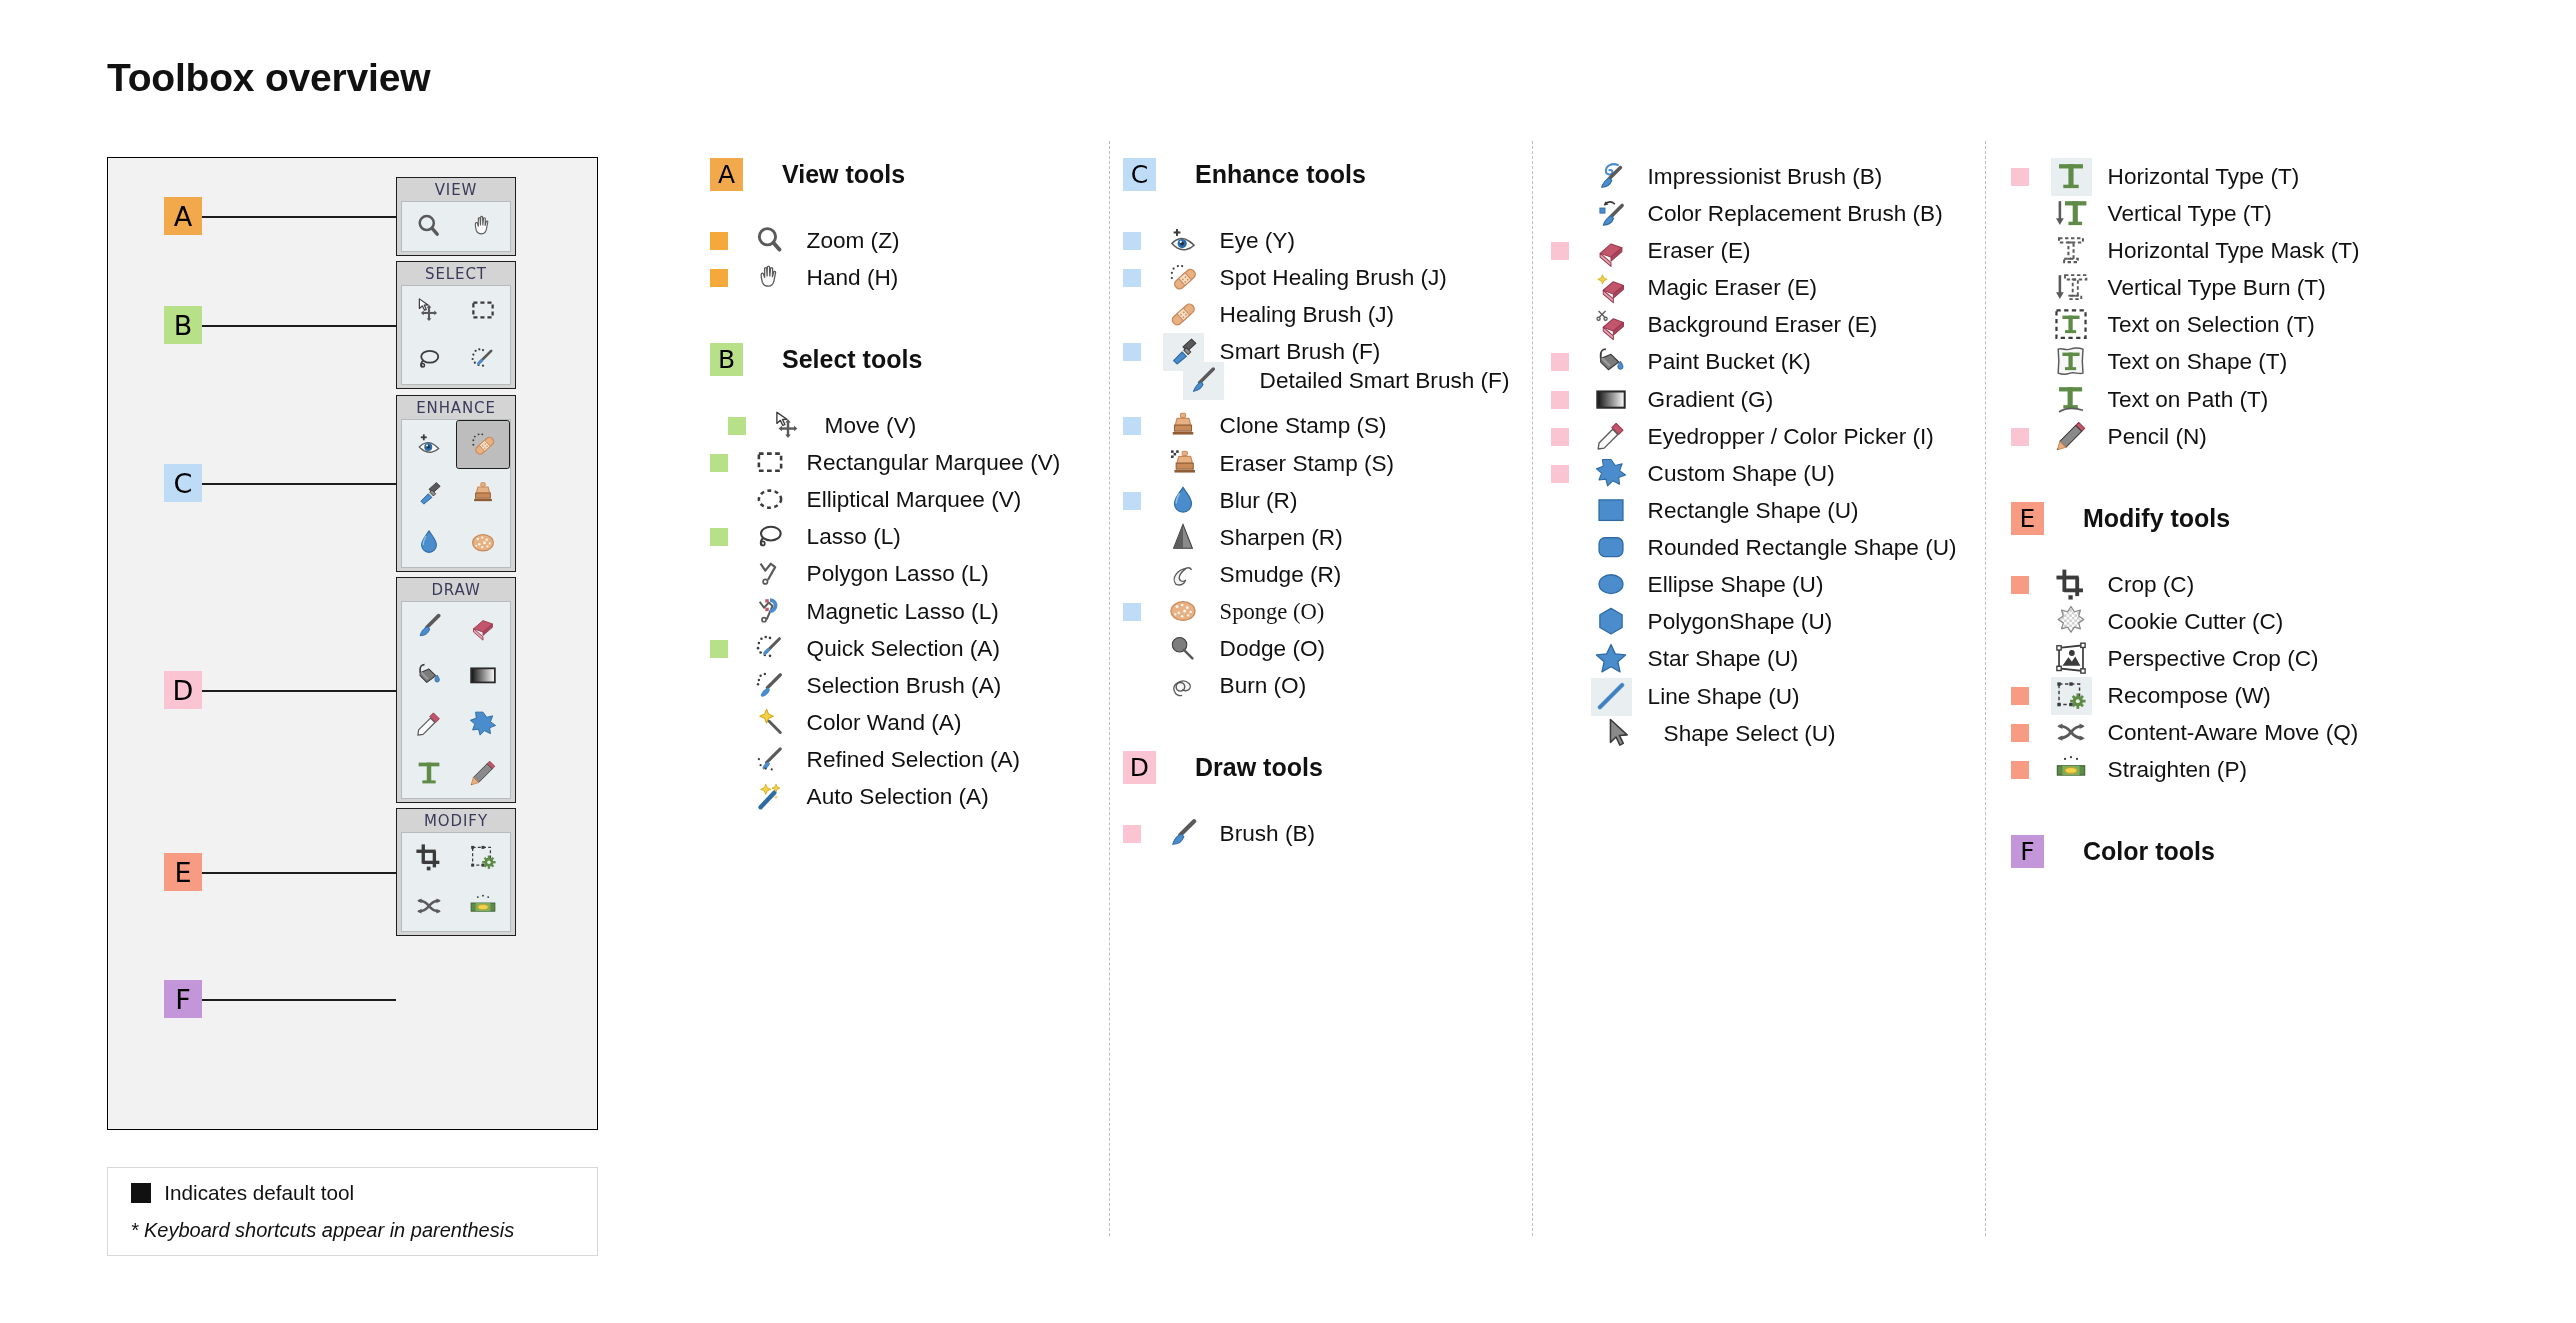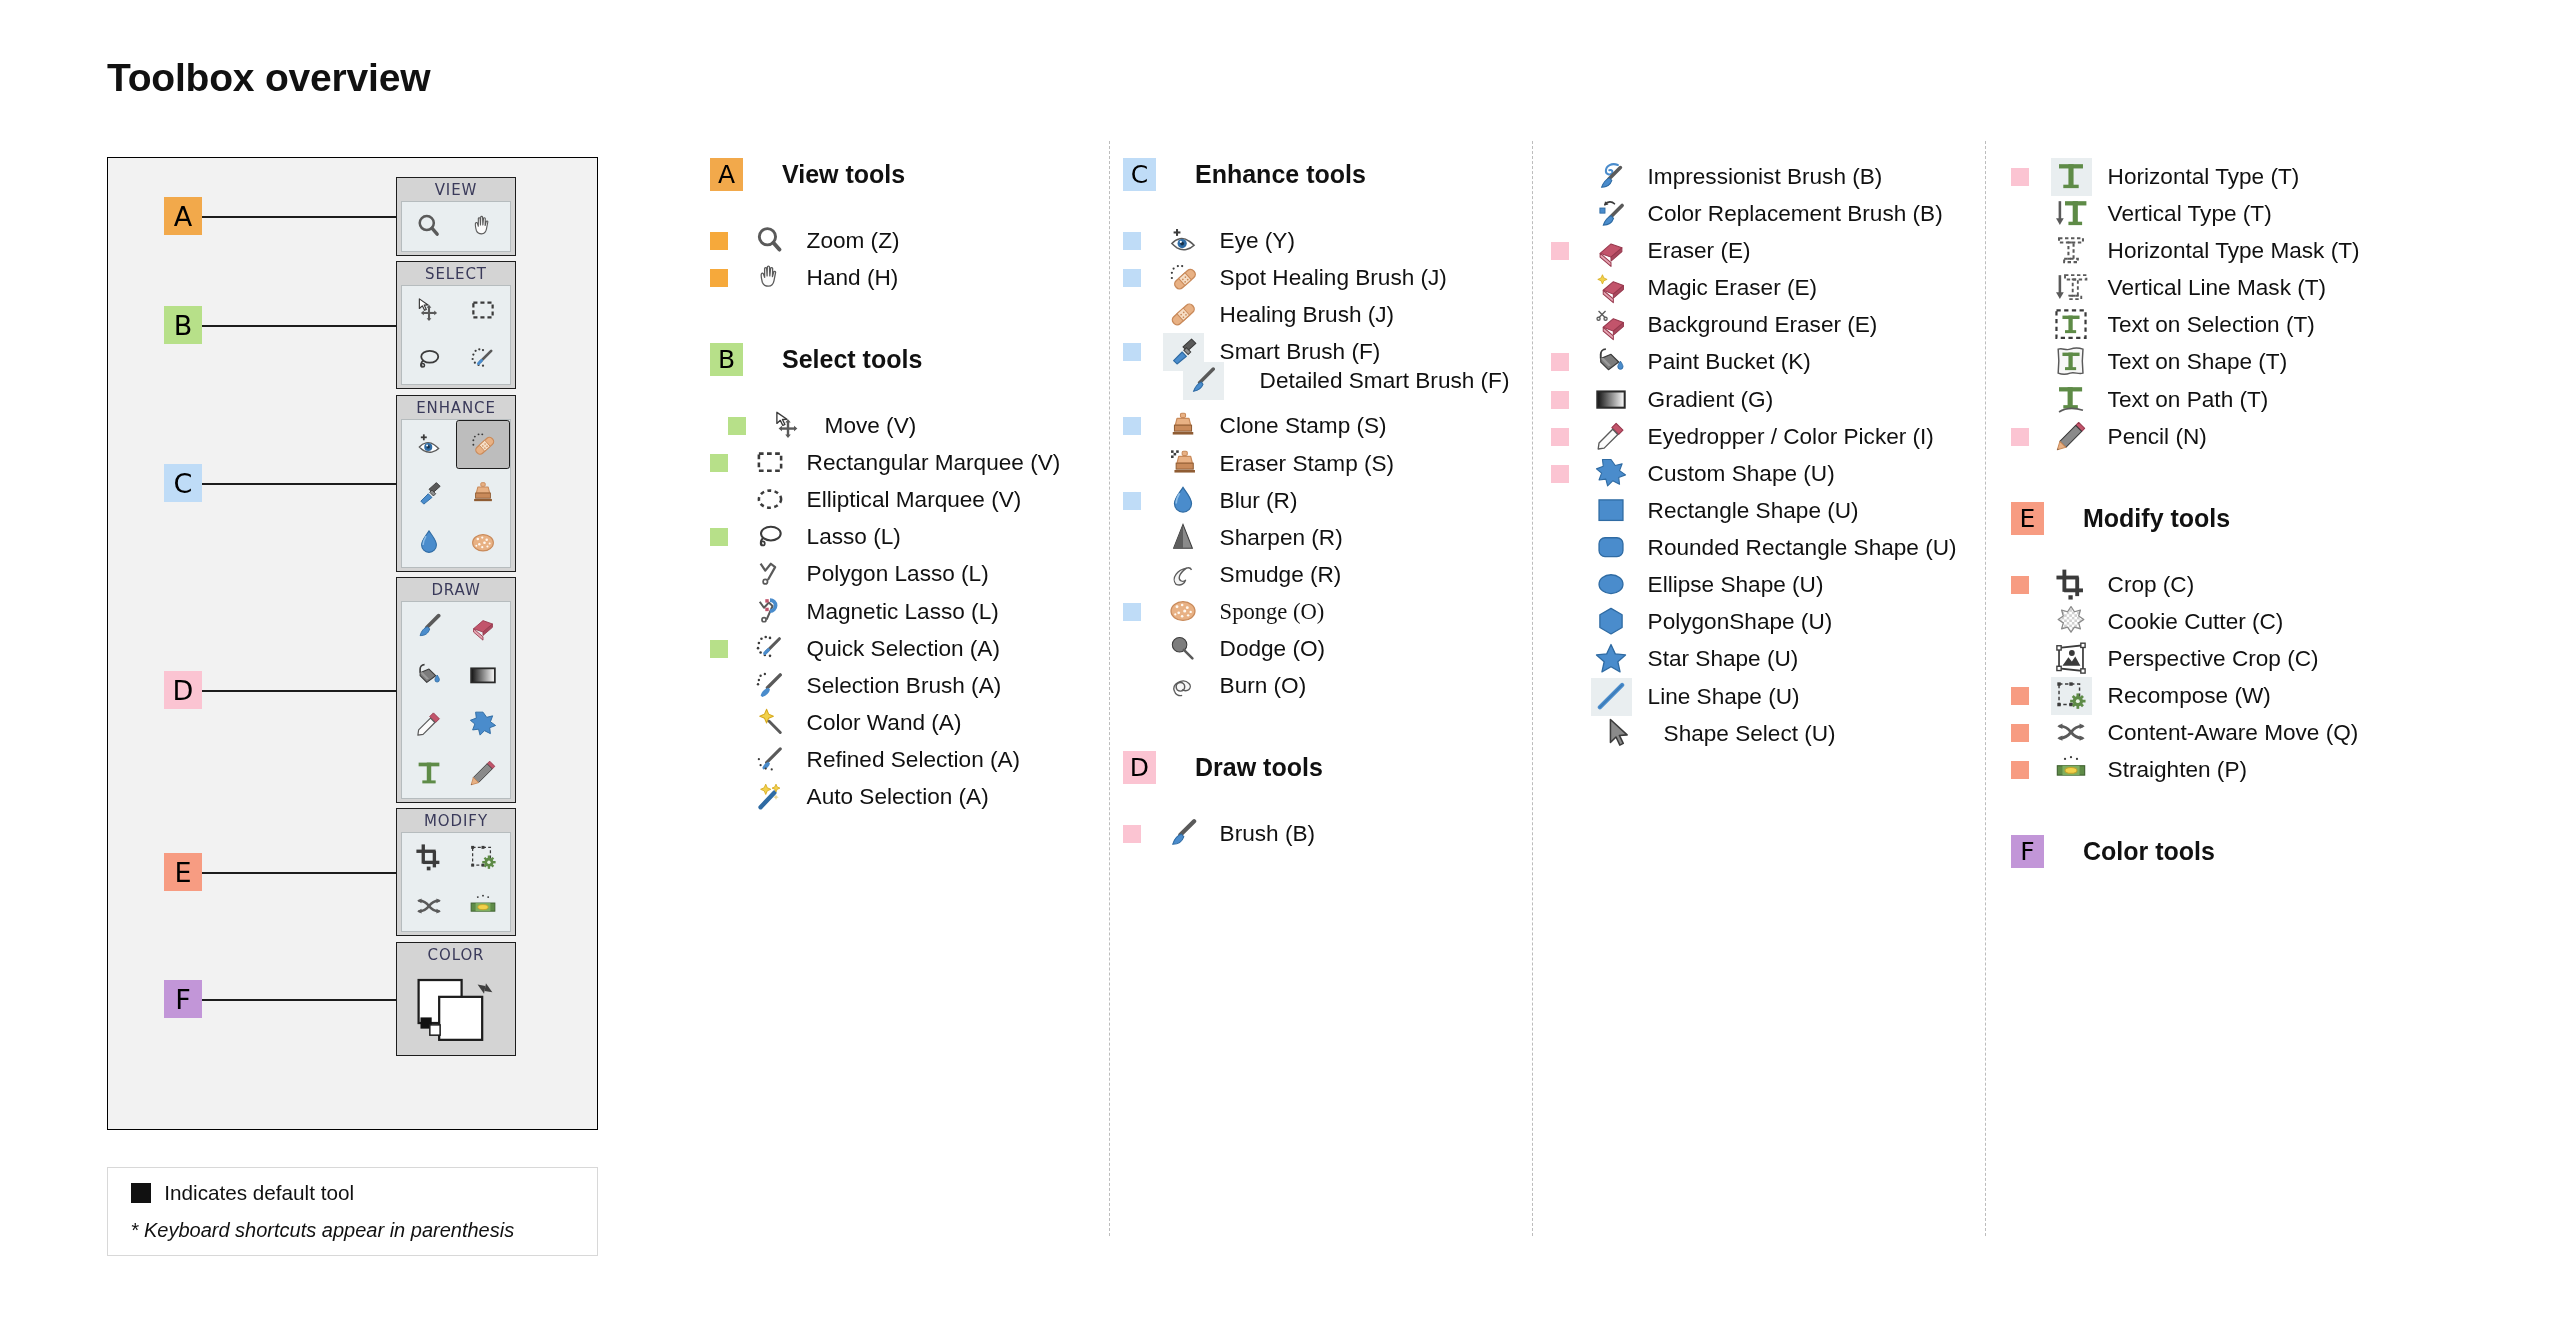"Vertical Line Mask (T)" div.tool-label { text: Line Mask -> Type Burn }
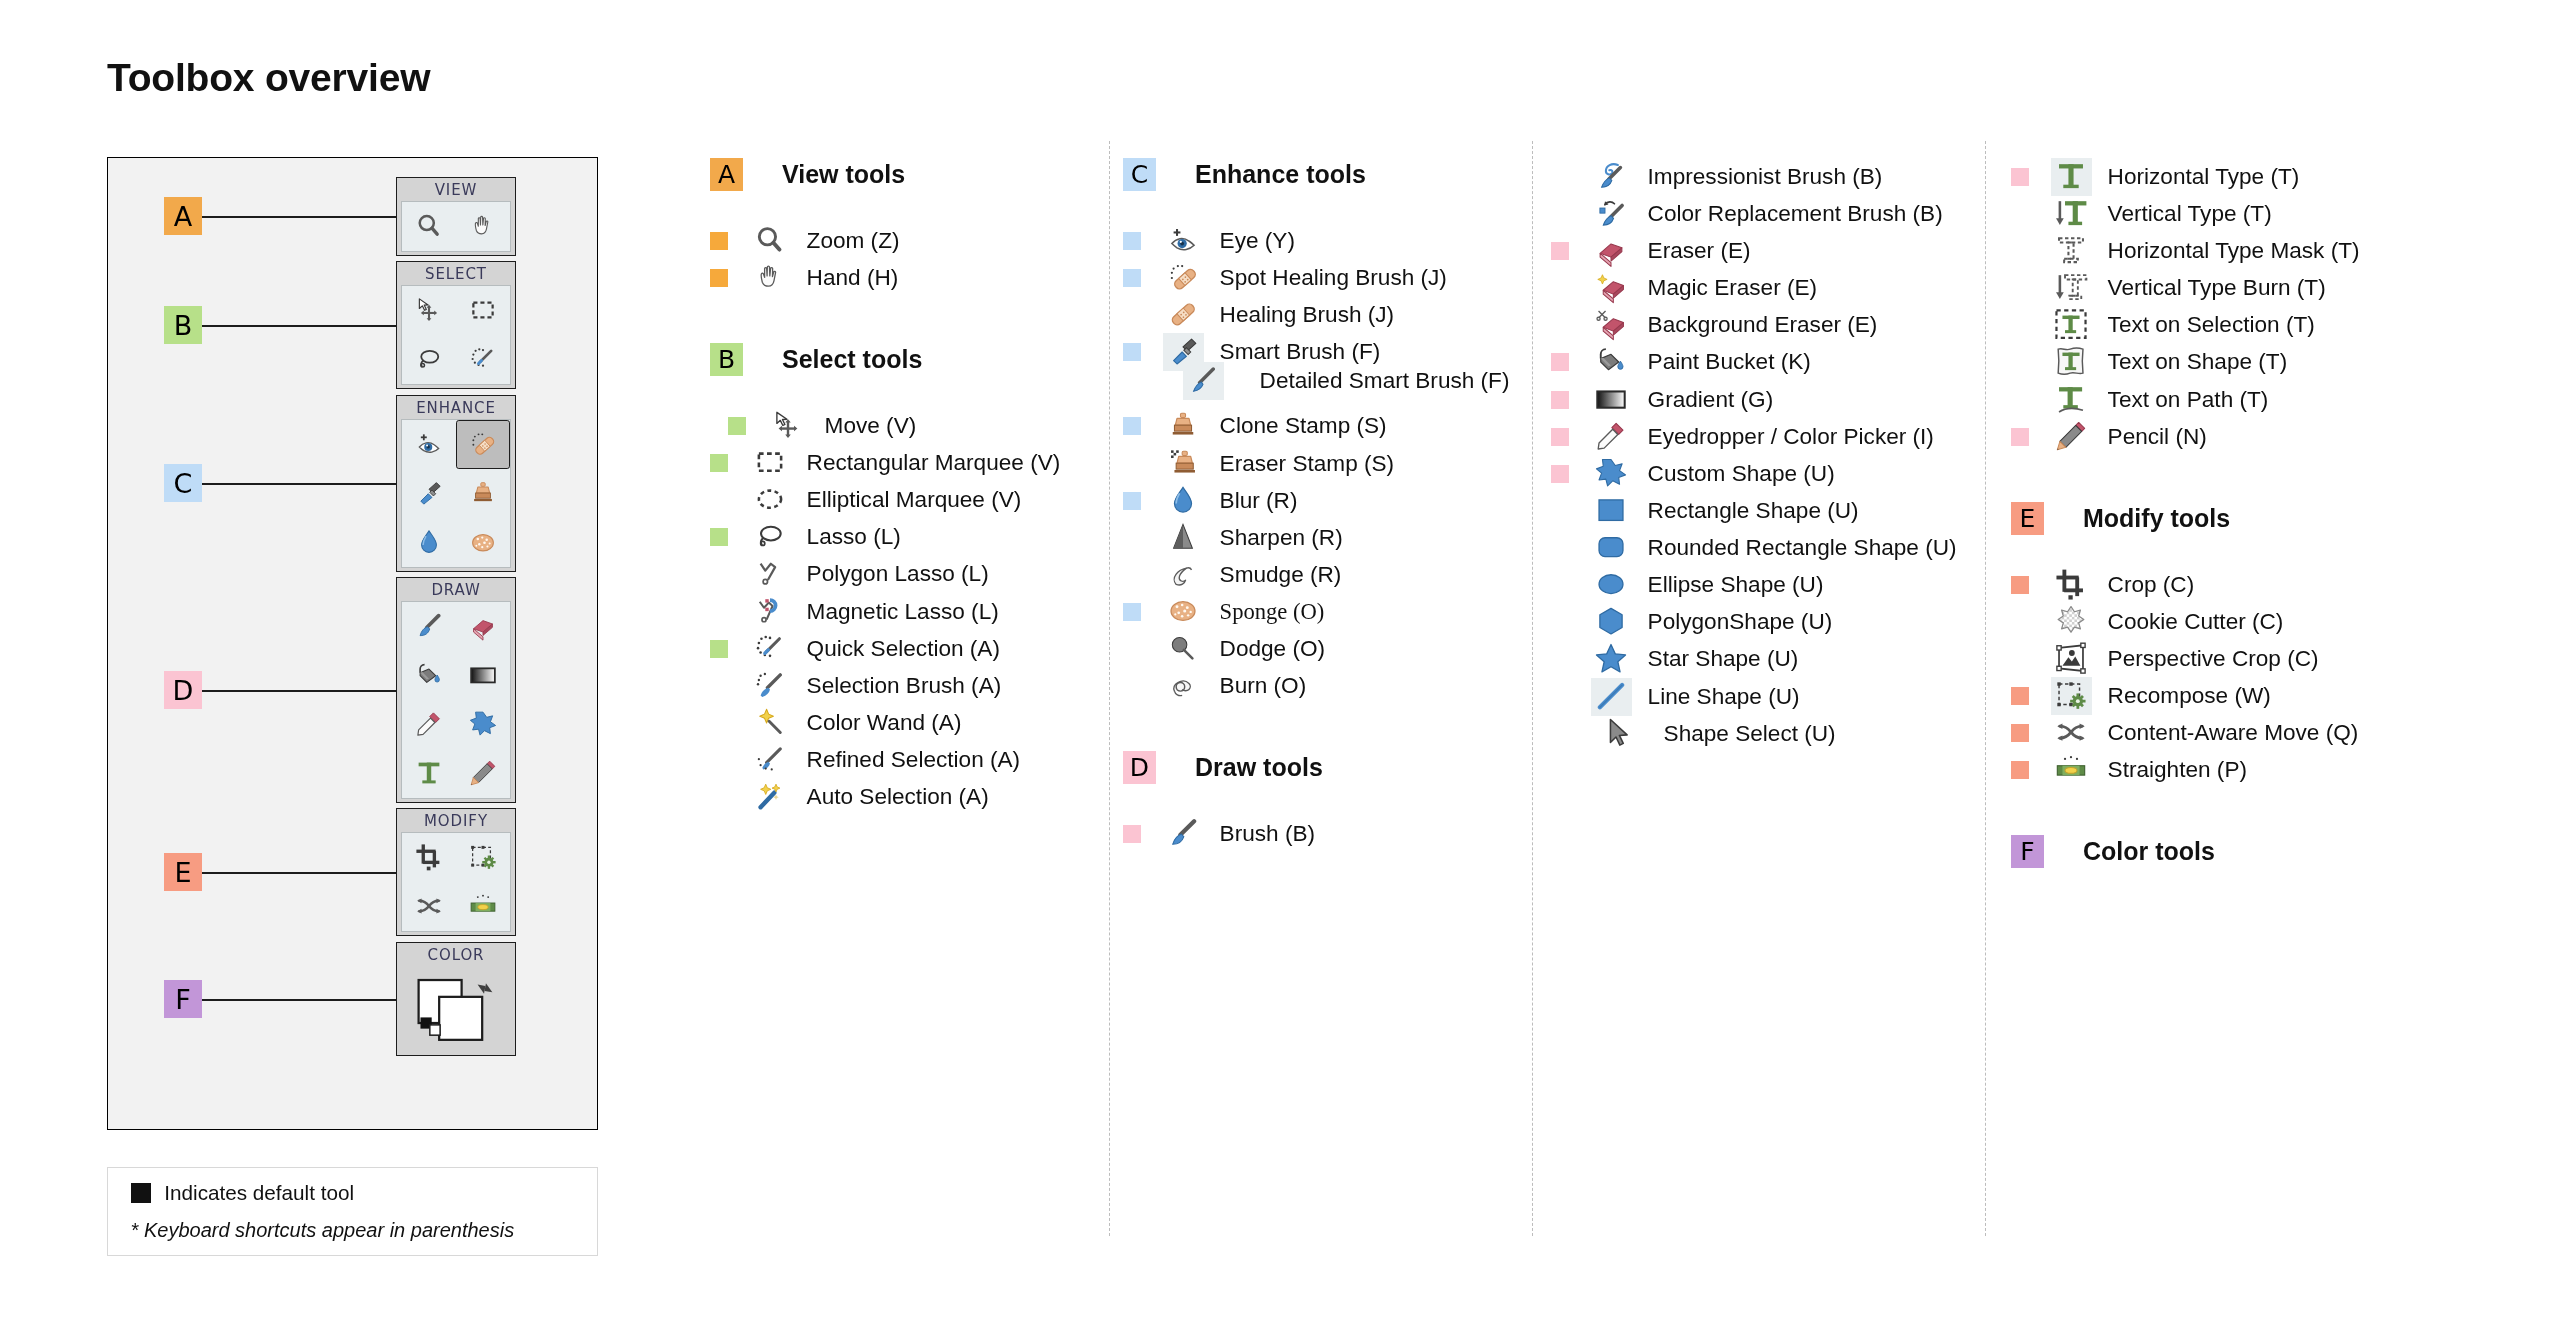"COLOR" div.tb-group { html: <div> <div>COLOR</div> <div> <svg> <rect></rect> <rect></rect> <g> <path></path> <path></path> </g> <rect></rect> <rect></rect> </svg> </div> </div> -> none }
